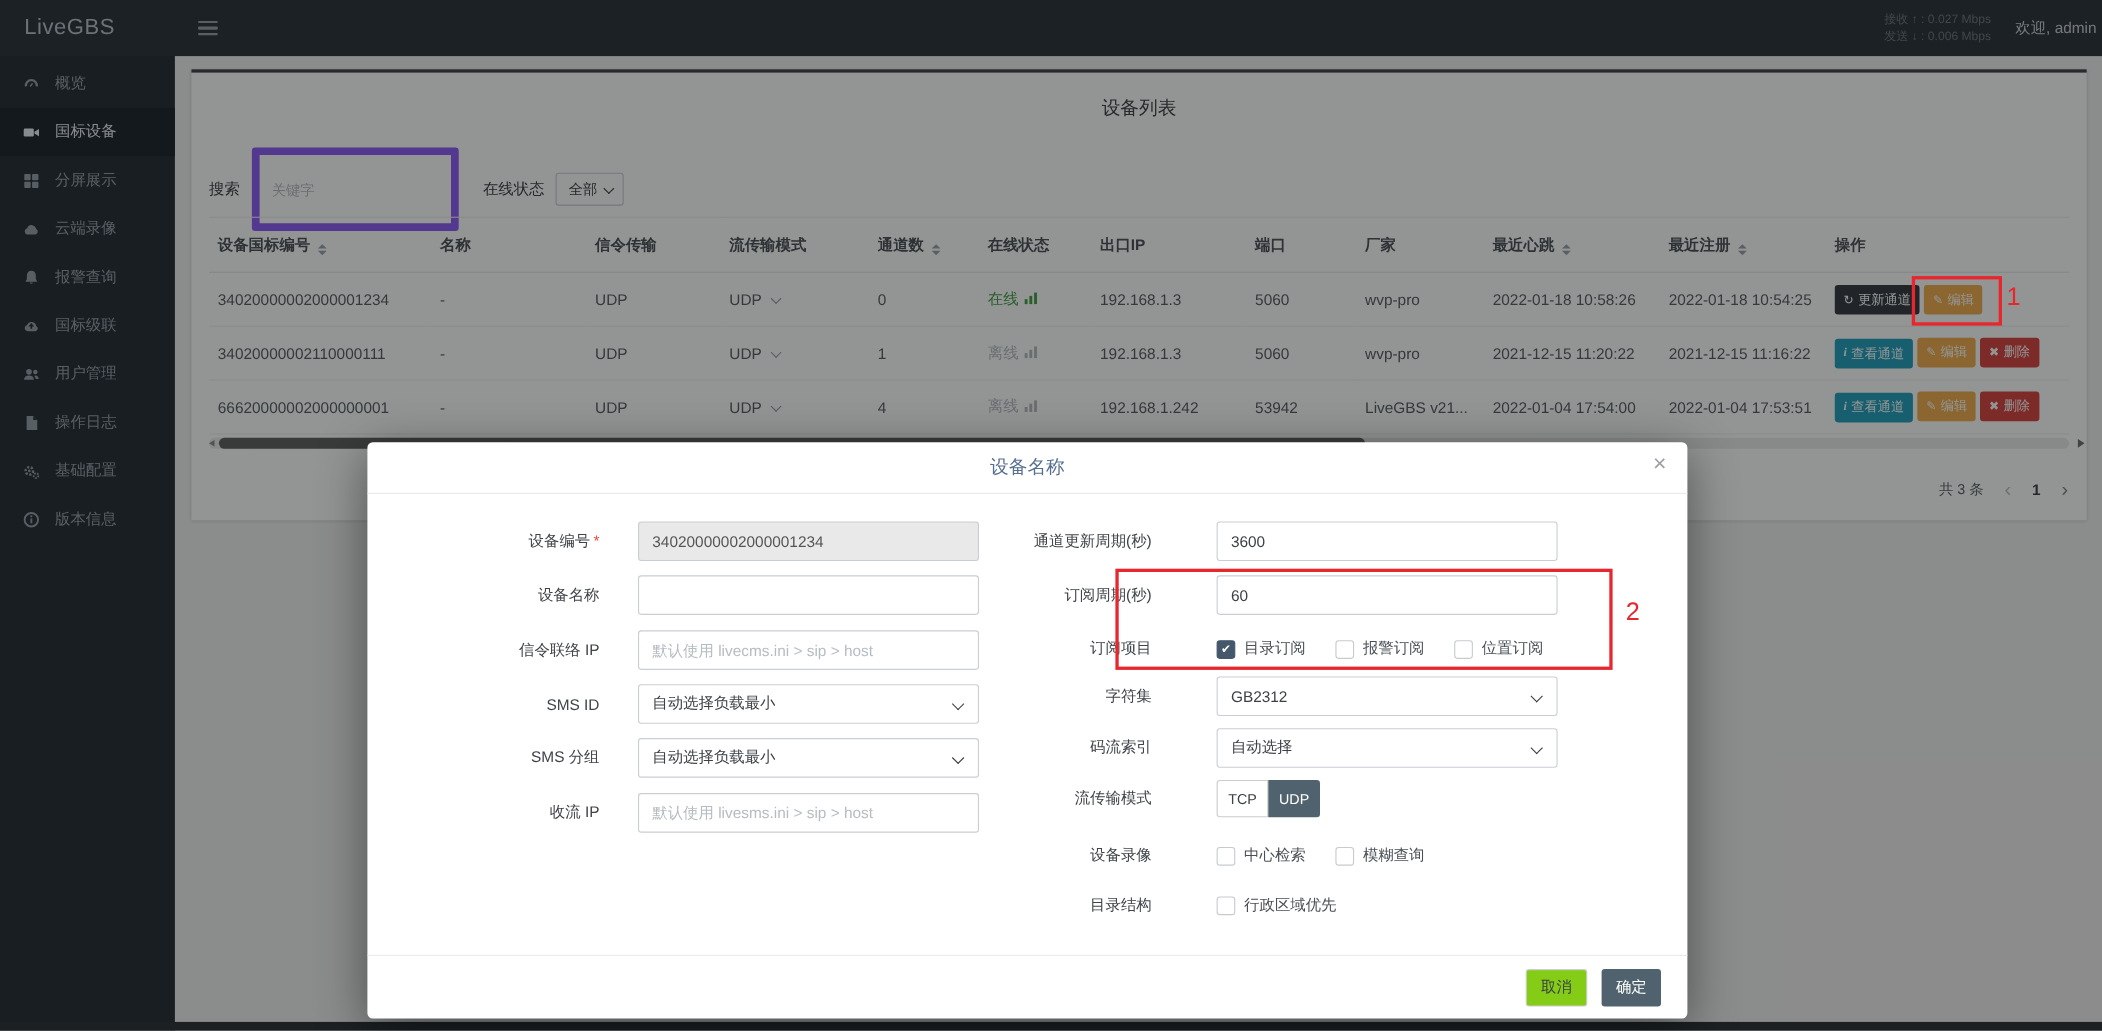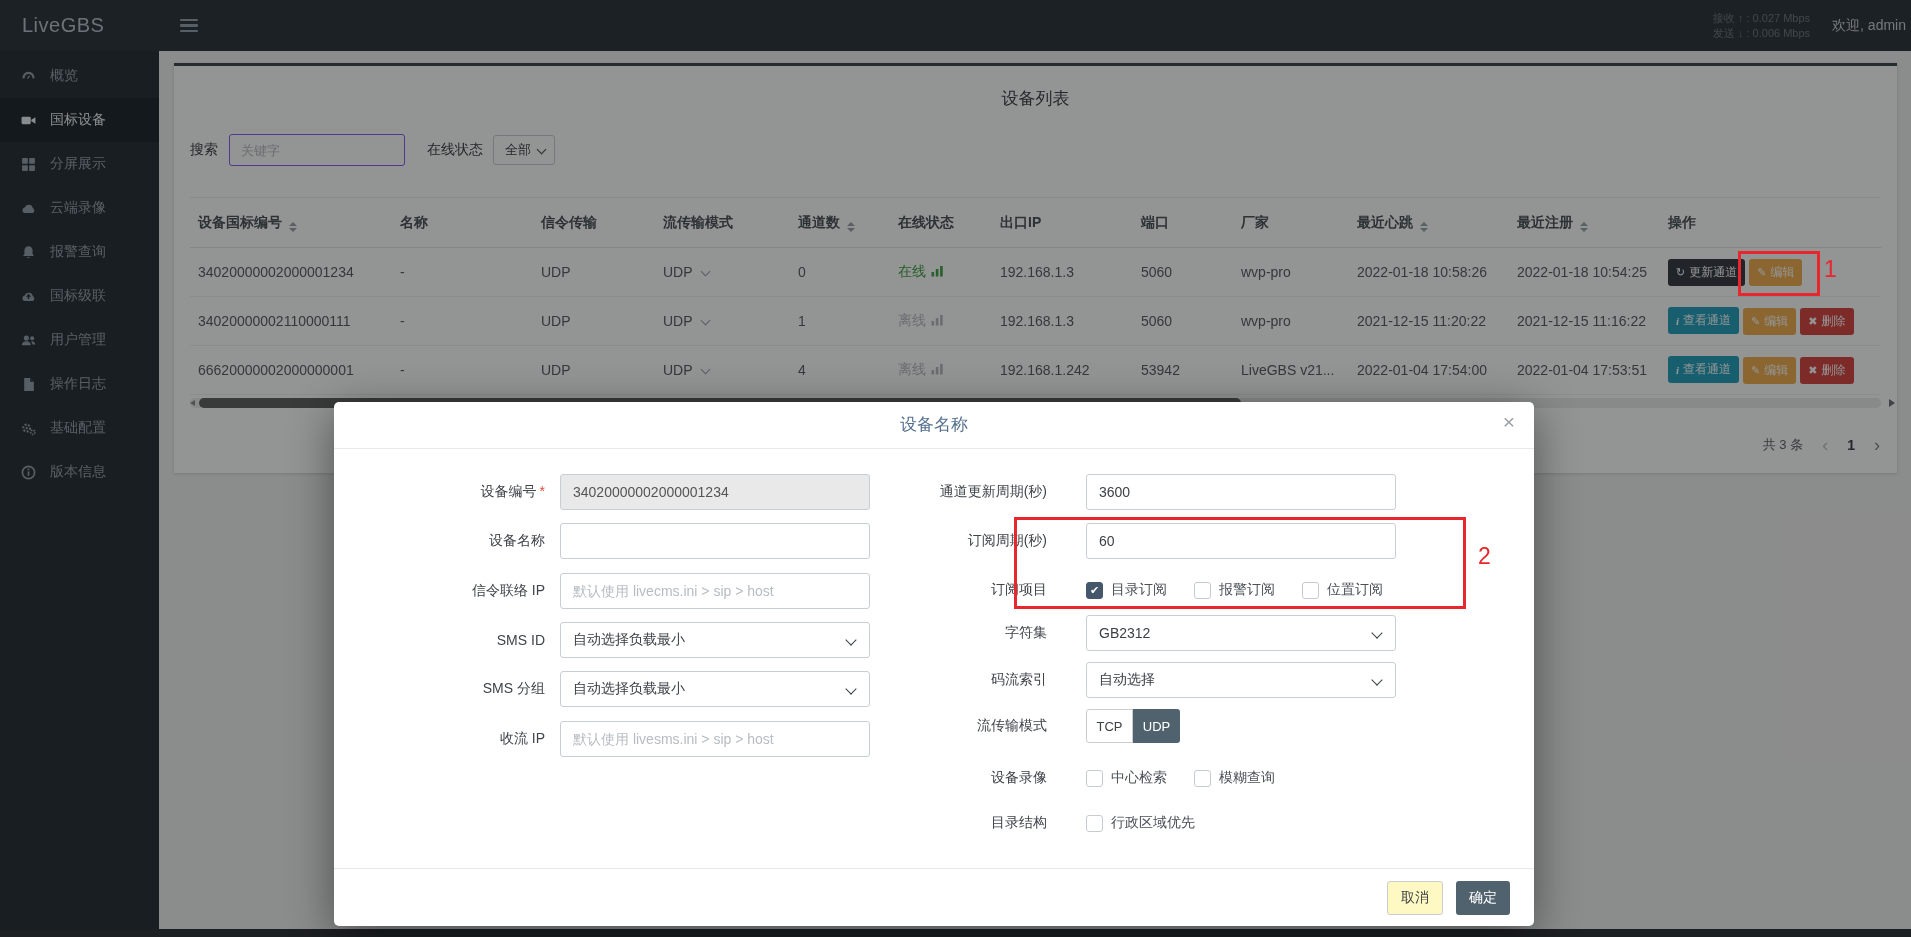"关键字" .search-input { border: 1px solid #8b5cf6 -> 7px solid #8b5cf6; padding: 0 11px -> 16px 11px }
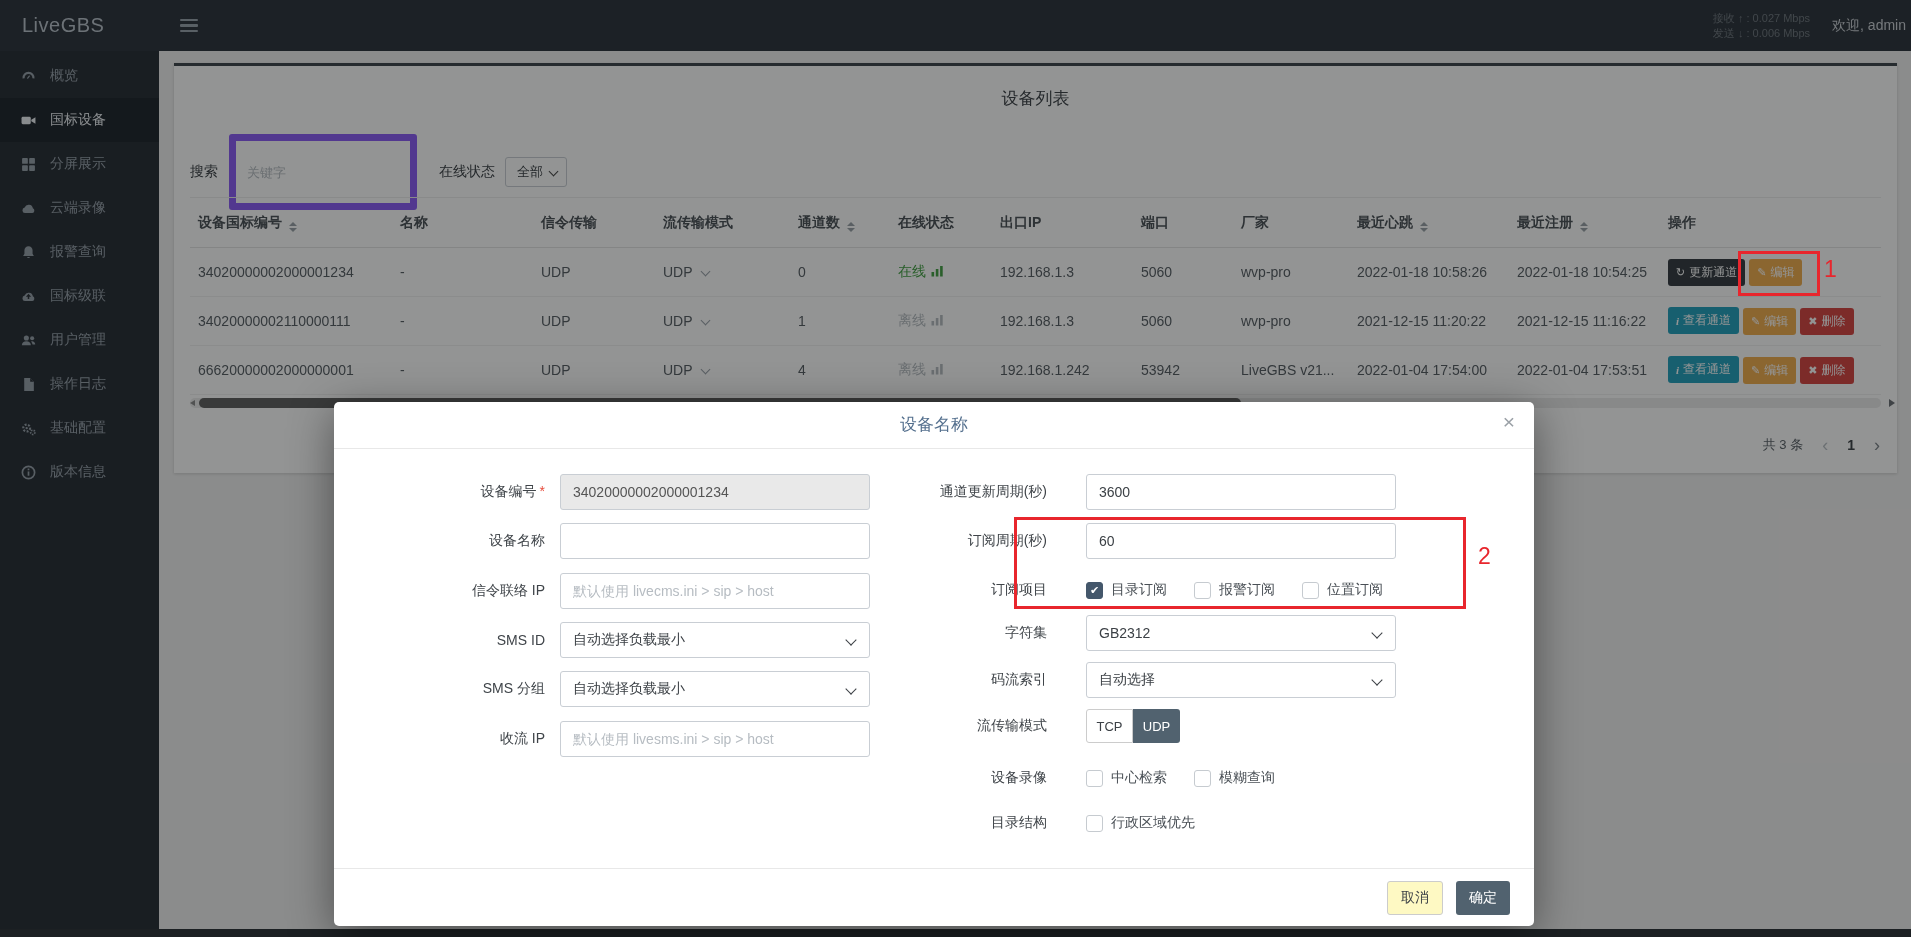"设备编号 *" .mrow { gap: none -> 20px }
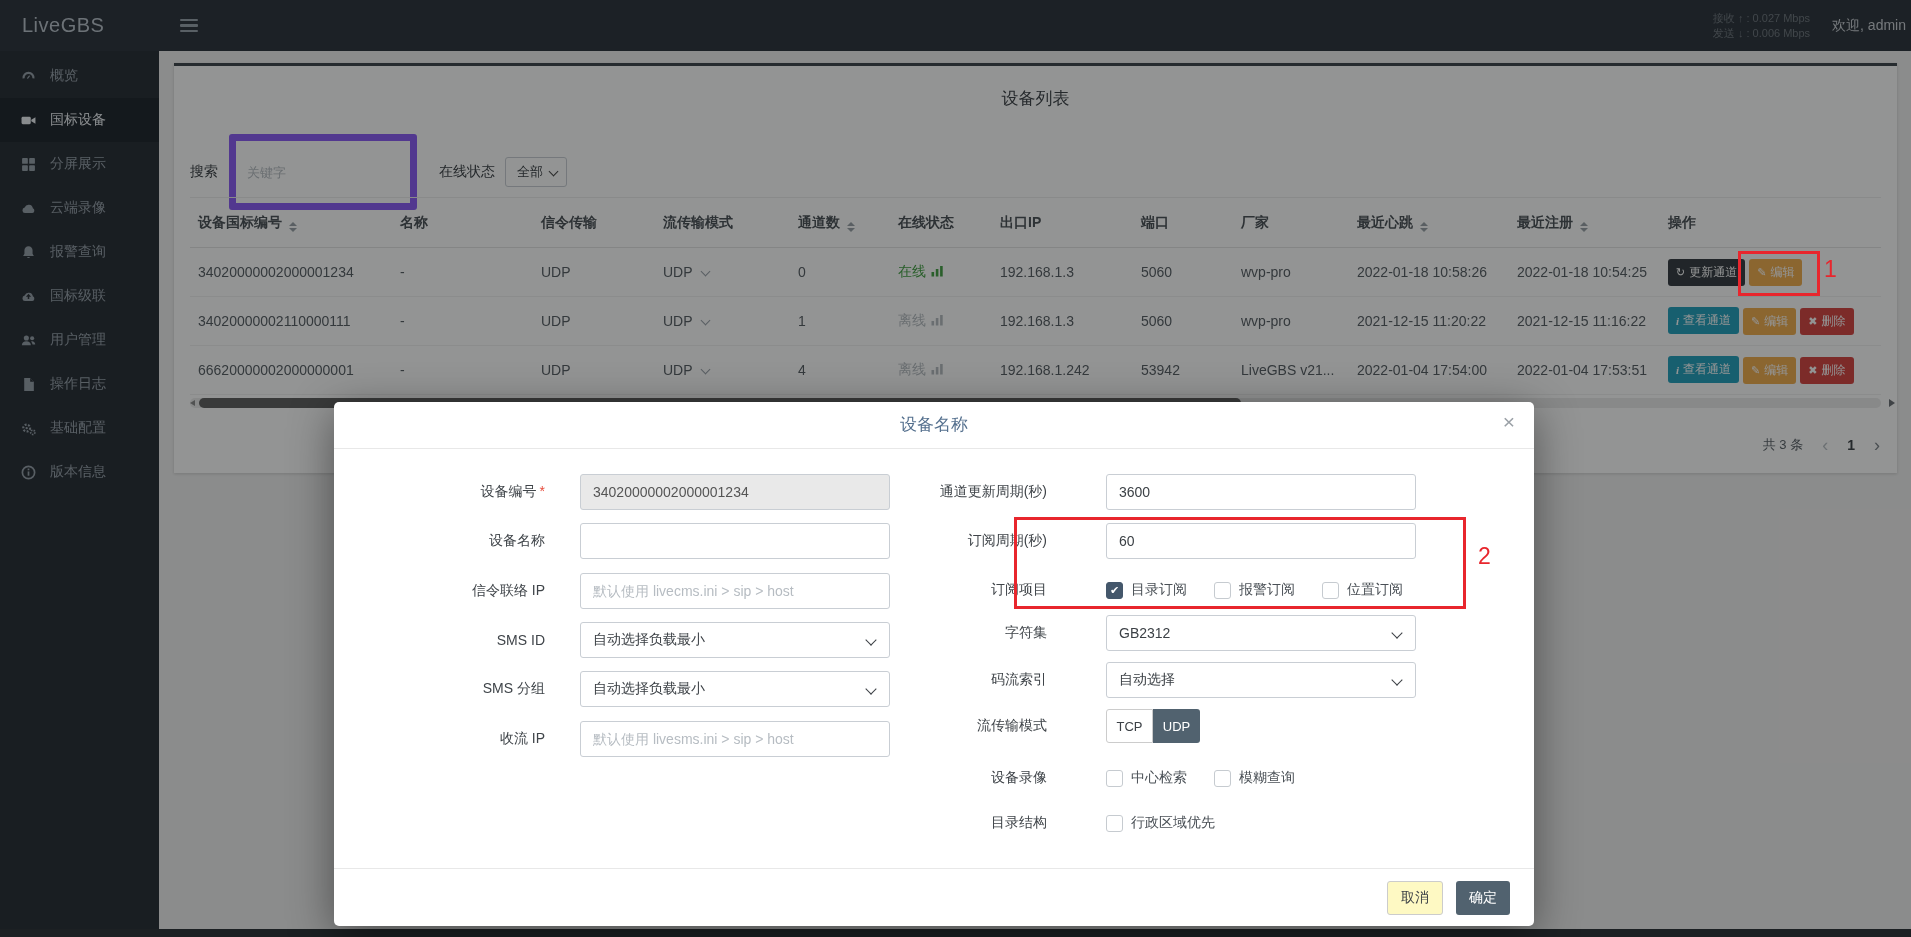"取消" .btn-cancel { background: #fef9c3 -> #84cc16 }
